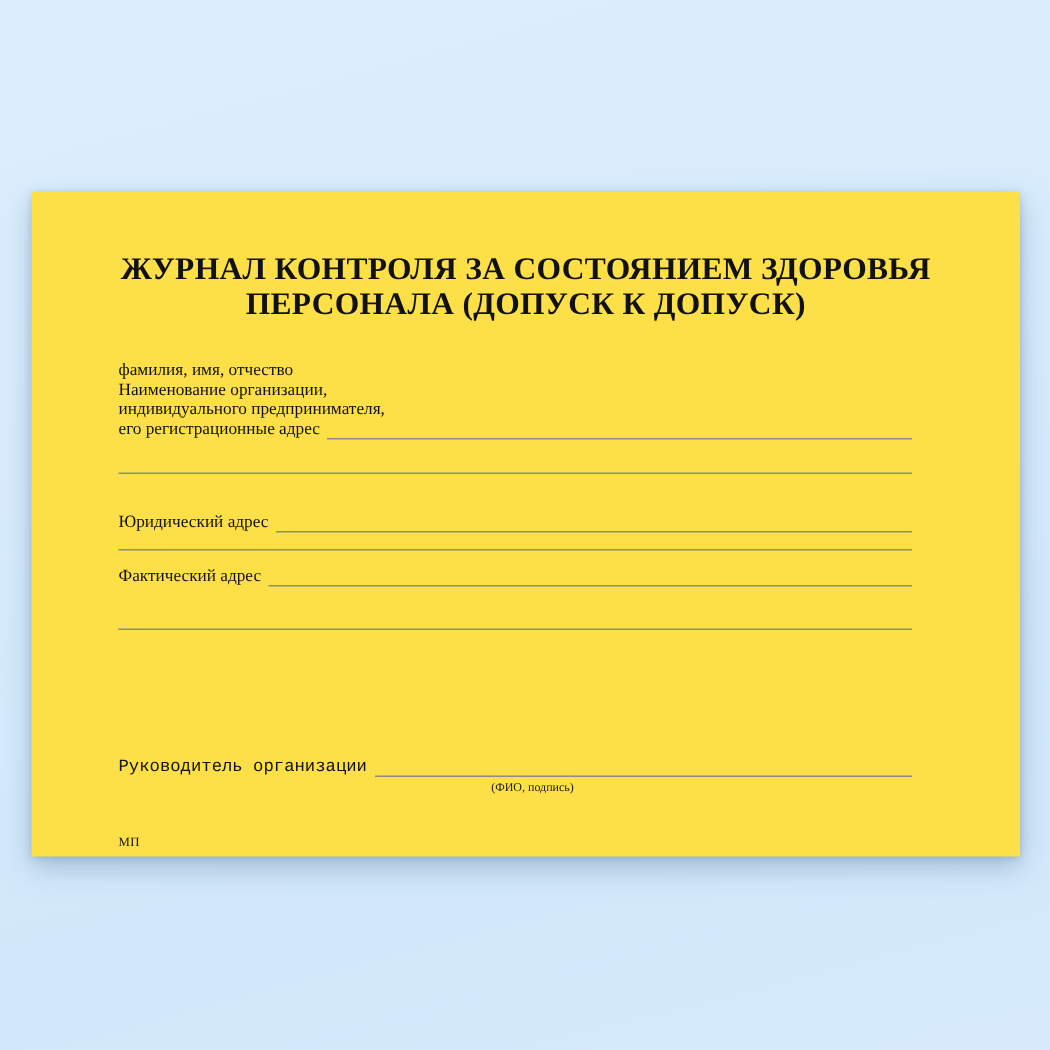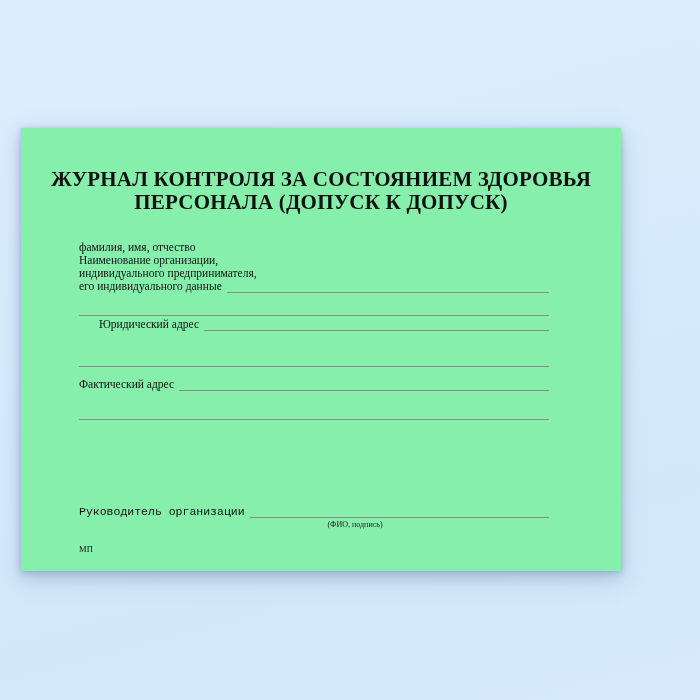"ЖУРНАЛ КОНТРОЛЯ ЗА СОСТОЯНИЕМ ЗДОРОВЬЯ" .sheet { background: #86efac -> #fde047; width: 600px -> 659px }
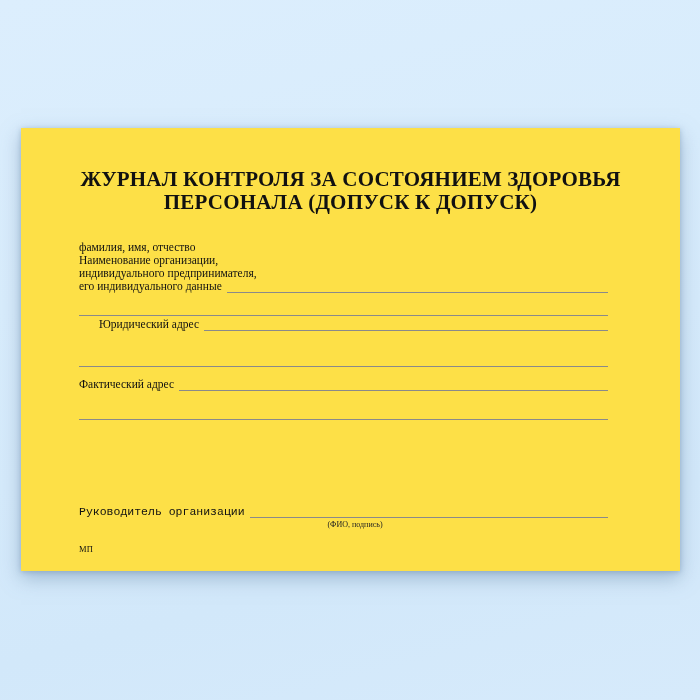"его индивидуального данные" span.lbl { text: индивидуального данные -> регистрационные адрес }
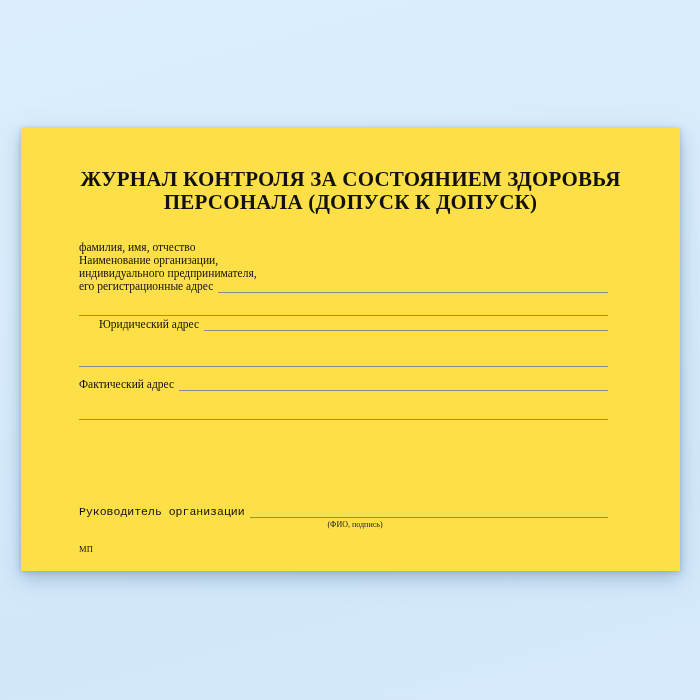"Юридический адрес" div.abs { margin-left: 20px -> none; top: 190px -> 214px }
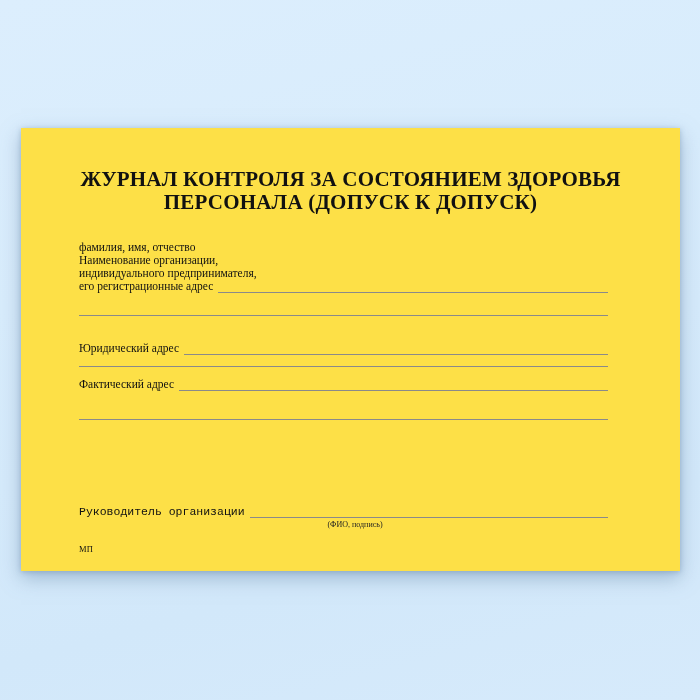"МП" div.seal { top: 416px -> 428px }
